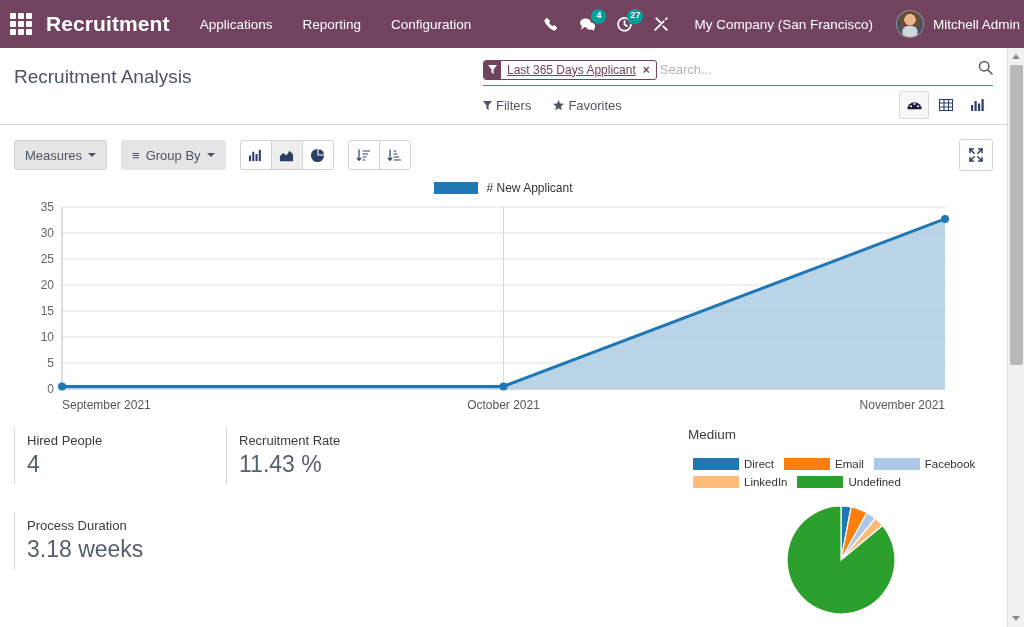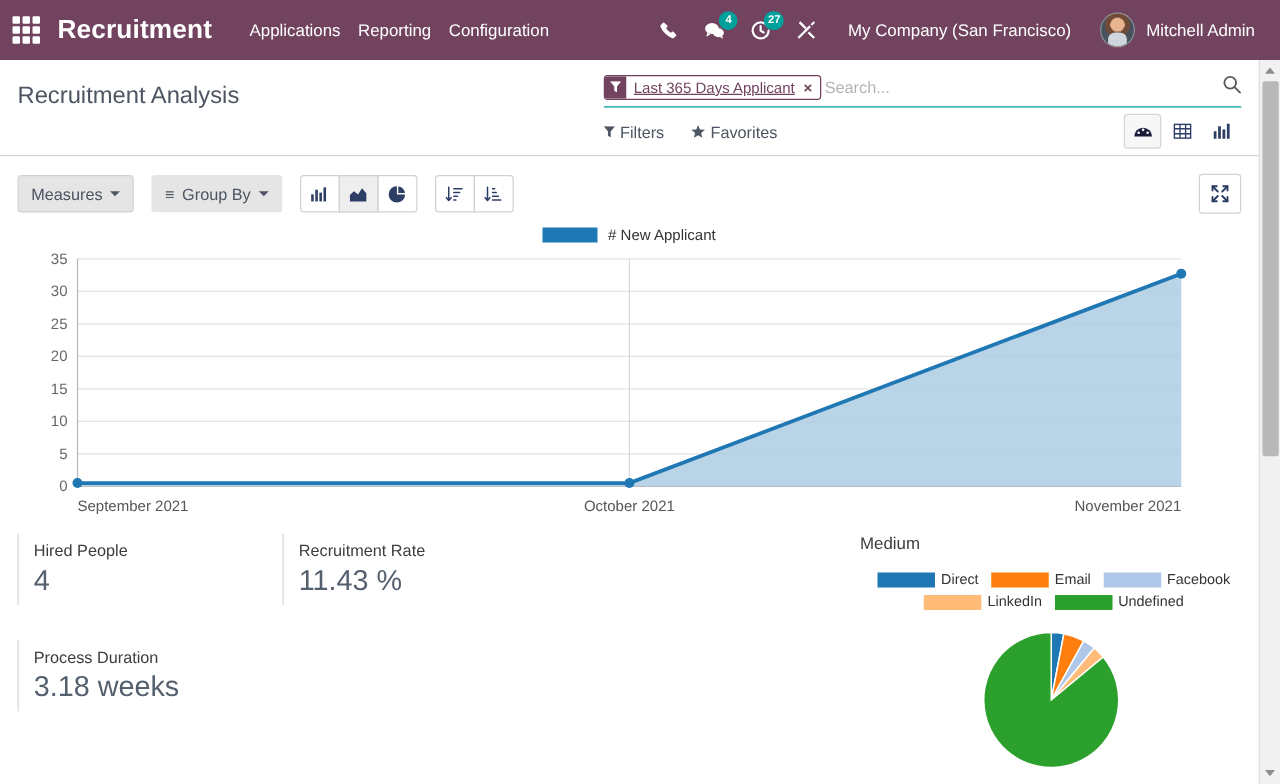"Recruitment" .navbar { padding: 0 20px 0 10px -> 0 4px 0 10px }
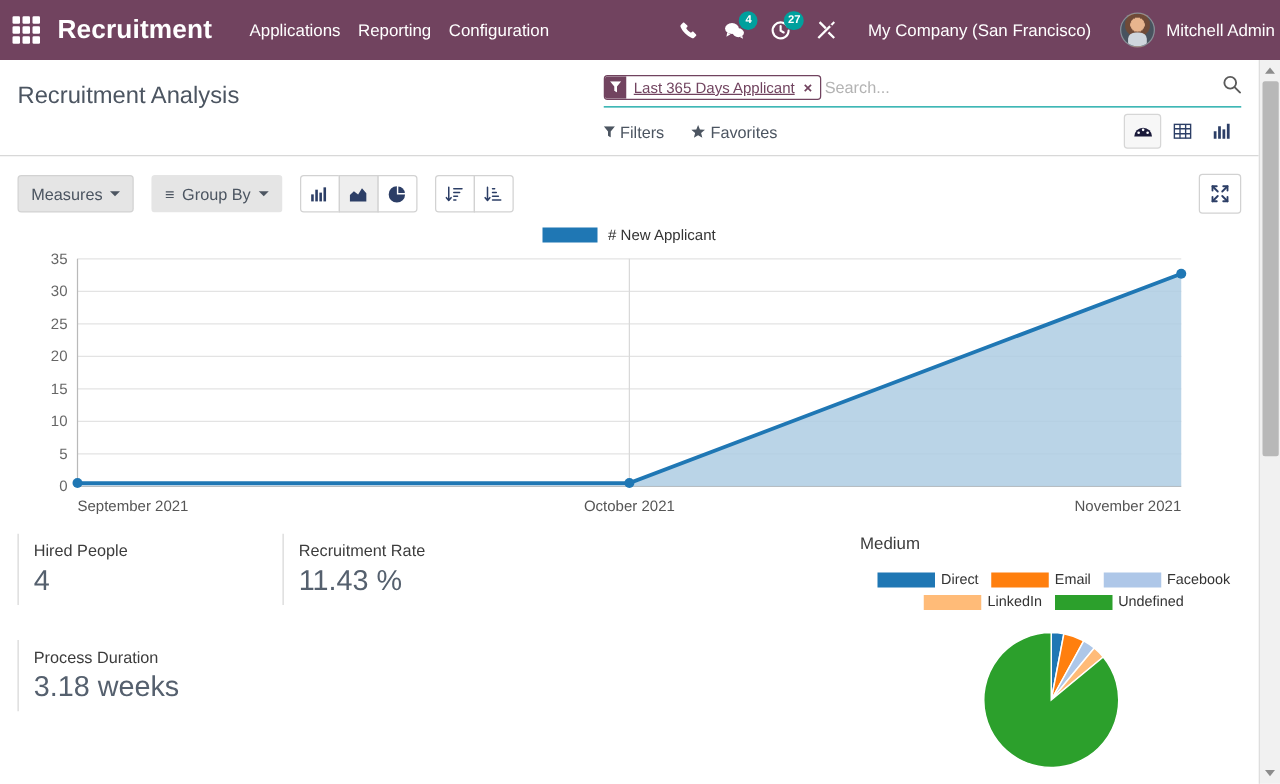"Applications" .nav-menu { gap: 14px -> 30px }
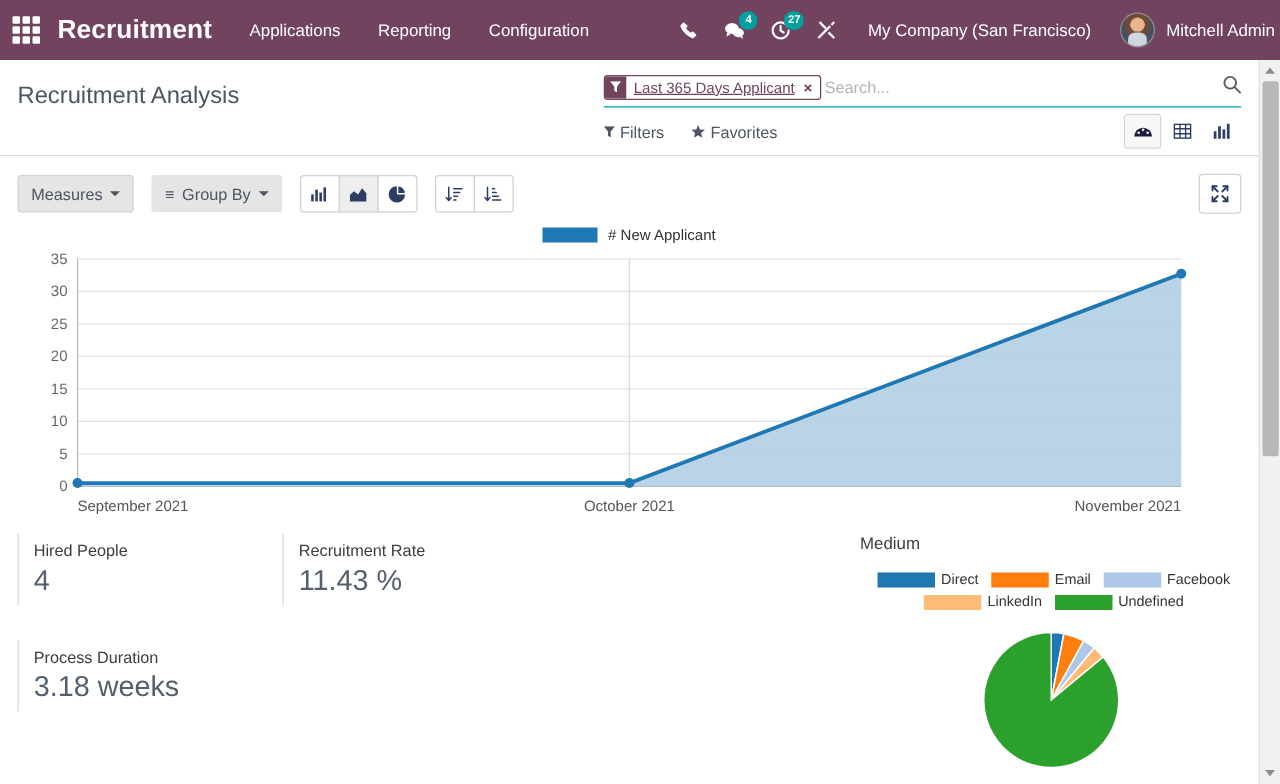"Direct" .pie-legend { justify-content: center -> none }
